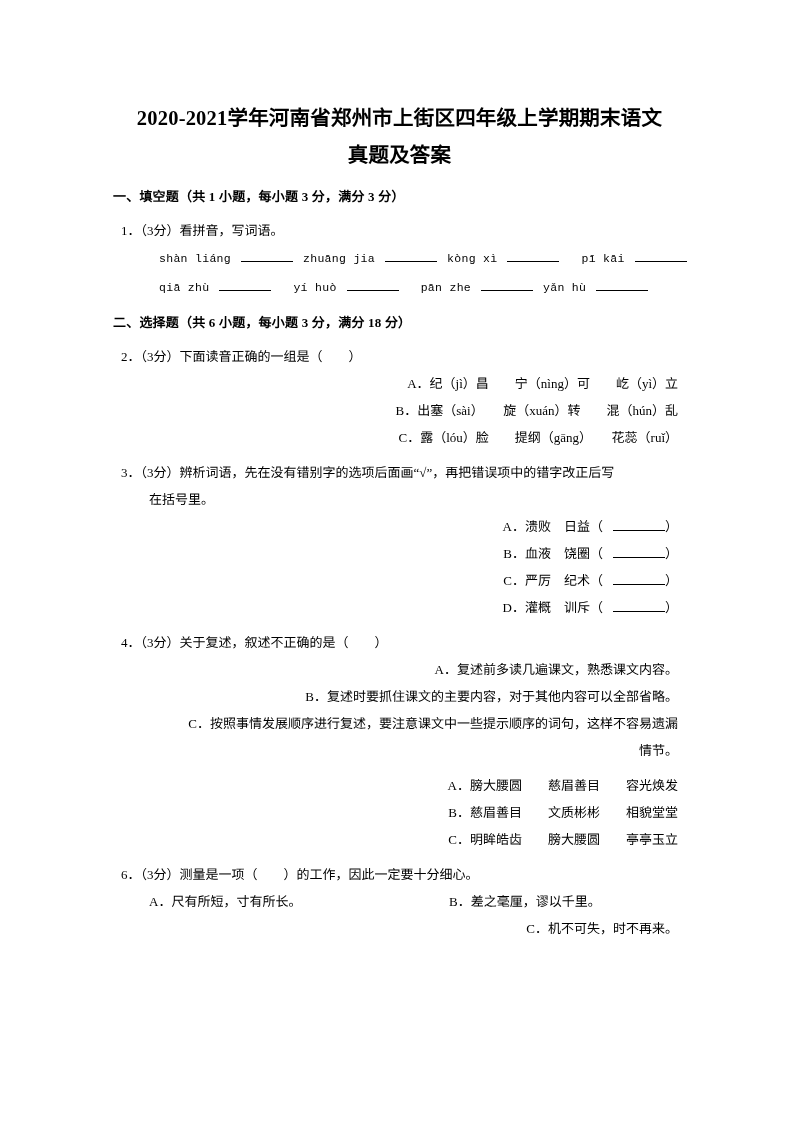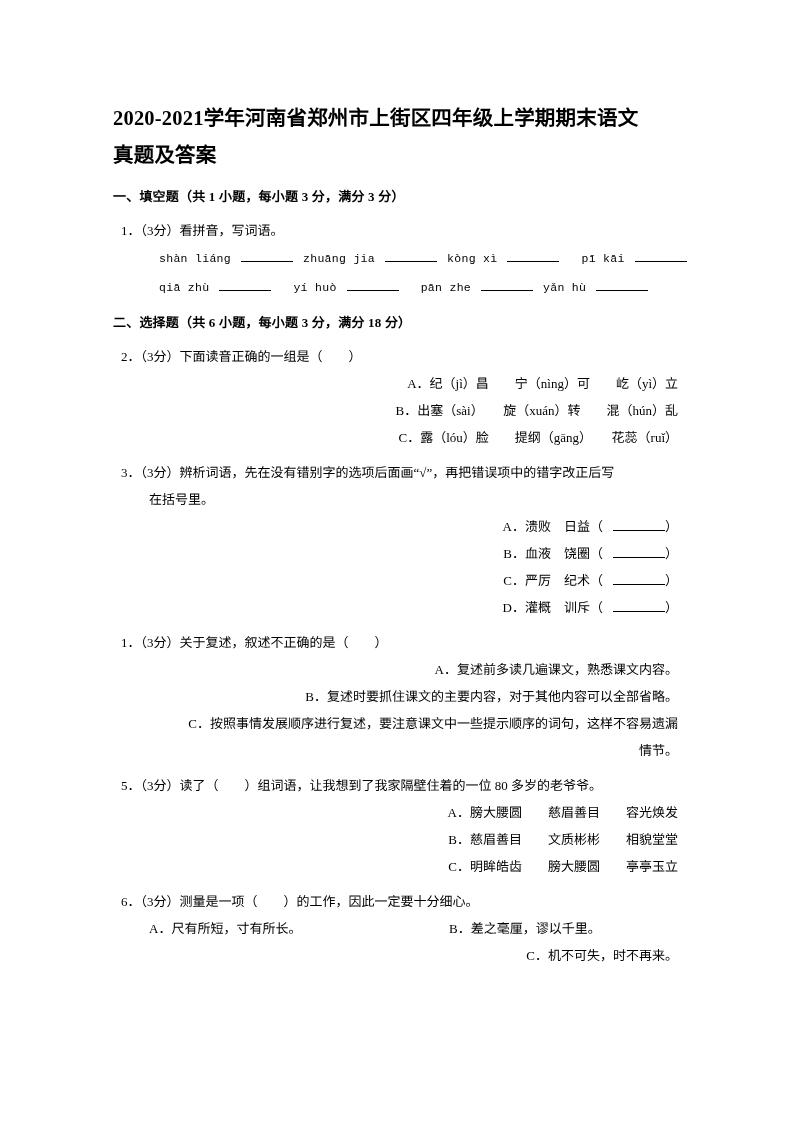"2020-2021学年河南省郑州市上街区四年级上学期期末语文" .doc-title { text-align: left -> center }
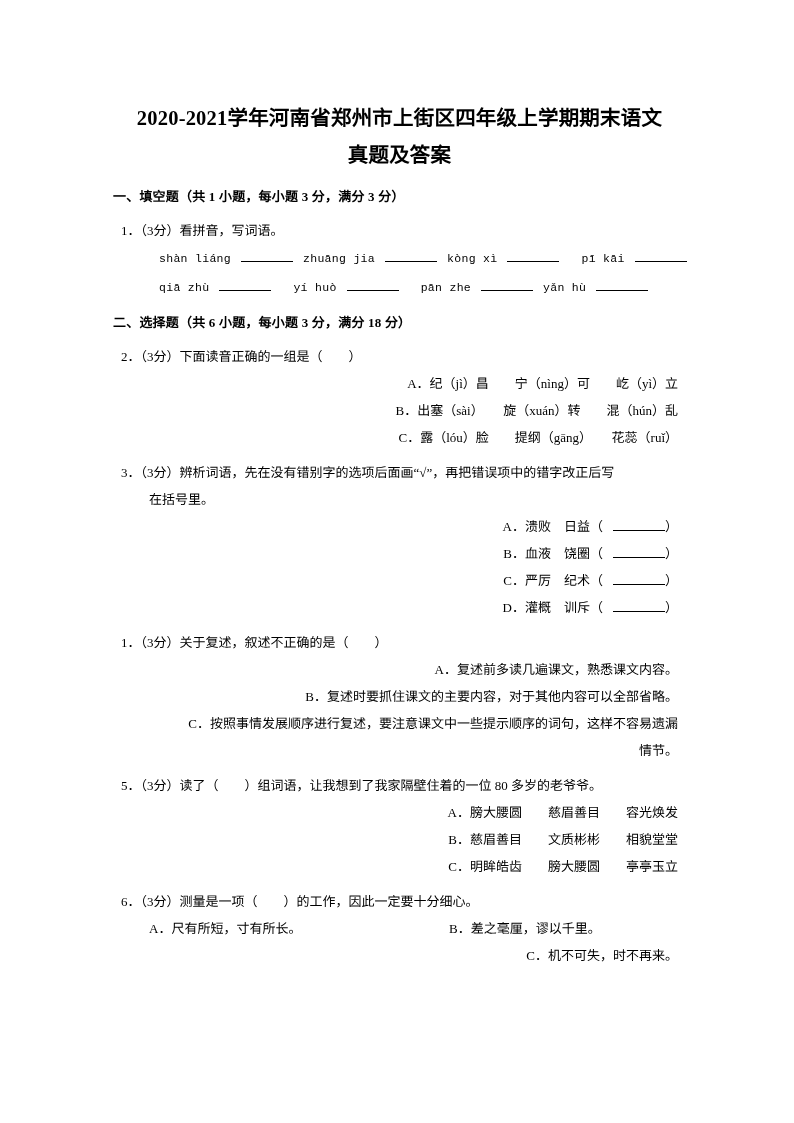"1．（3分）关于复述，叙述不正确的是（ ）" div.q-stem { text: 1 -> 4 }
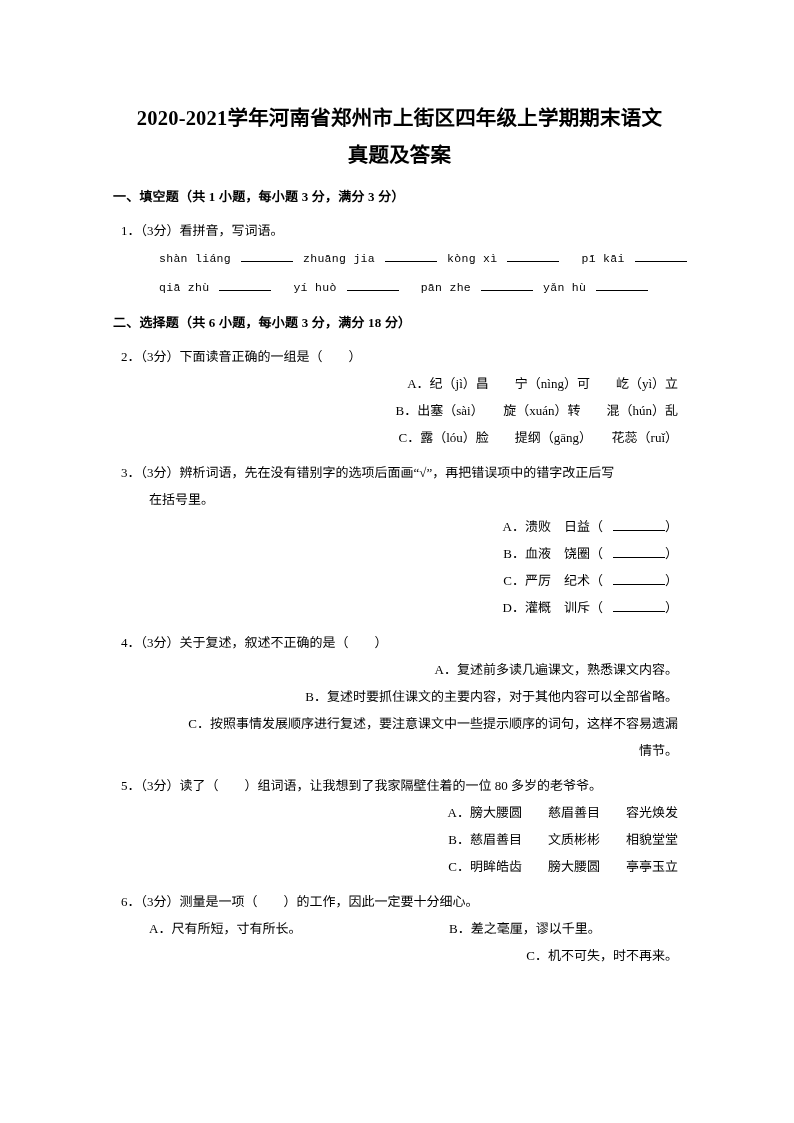"5．（3分）读了（ ）组词语，让我想到了我家隔壁住着的一位 80 多岁的老爷爷。" div.q-stem { html: <div>5．（3分）读了（ ）组词语，让我想到了我家隔壁住着的一位 80 多岁的老爷爷。</div> -> none }
